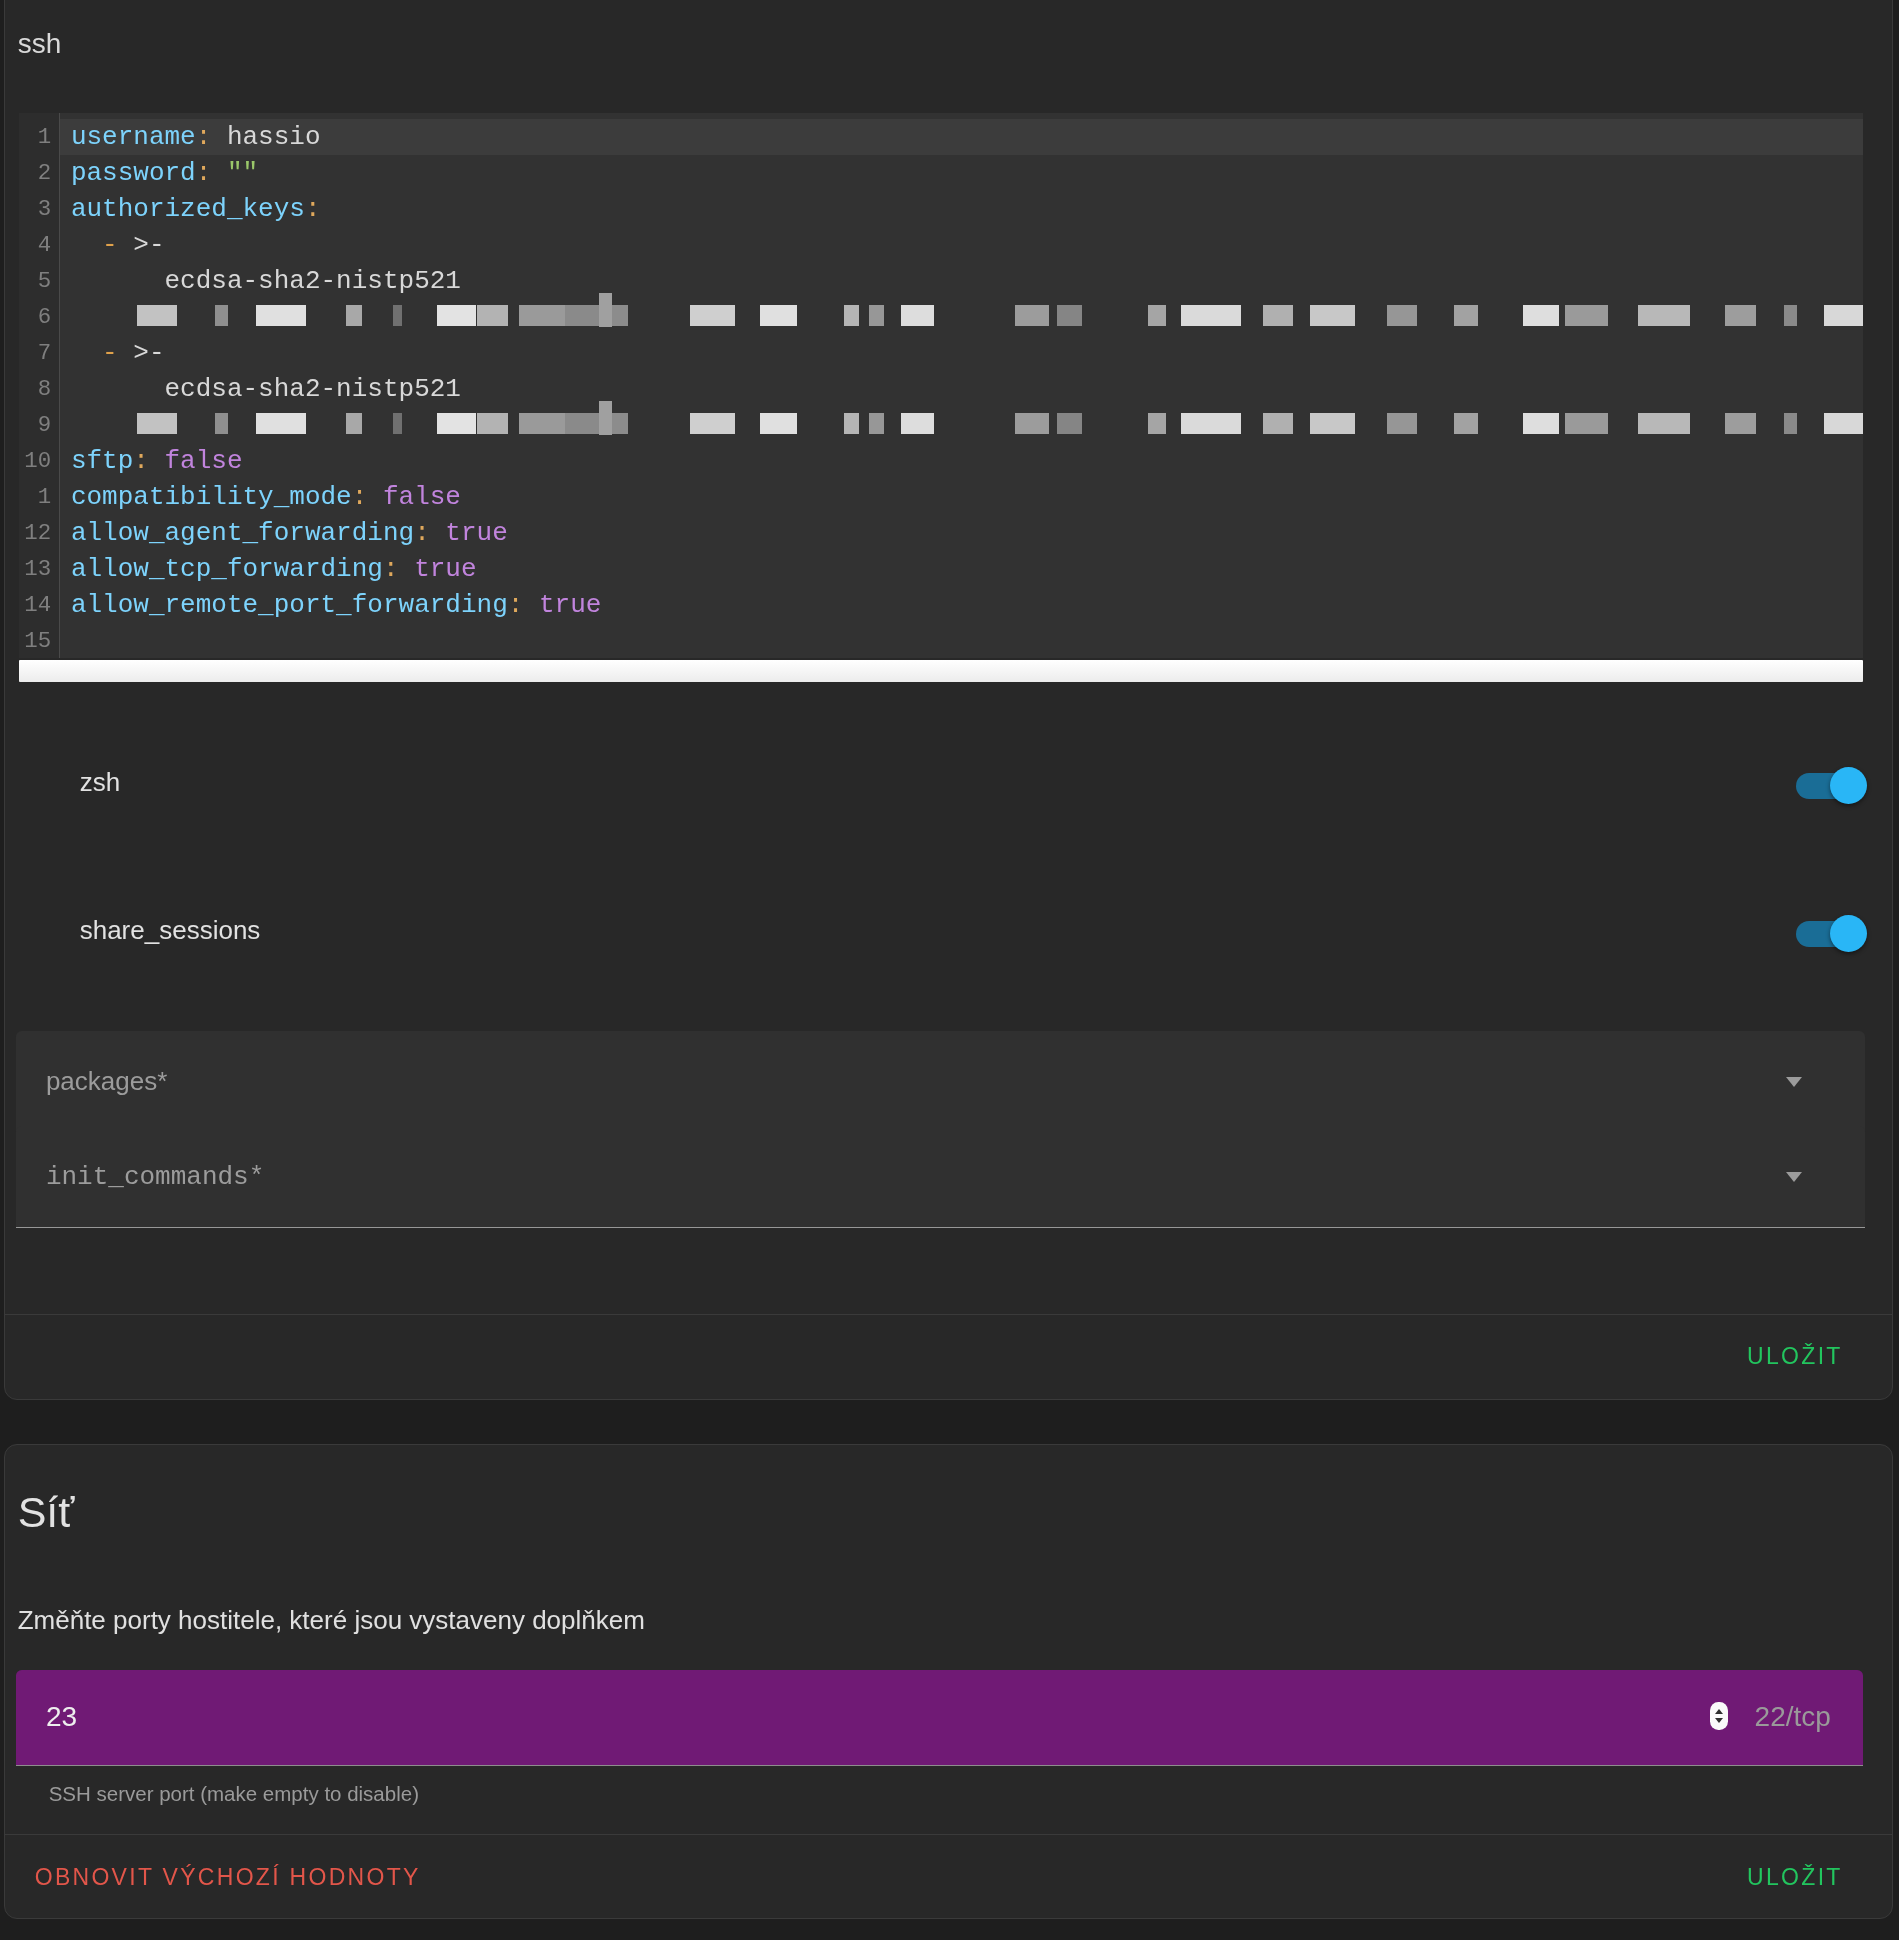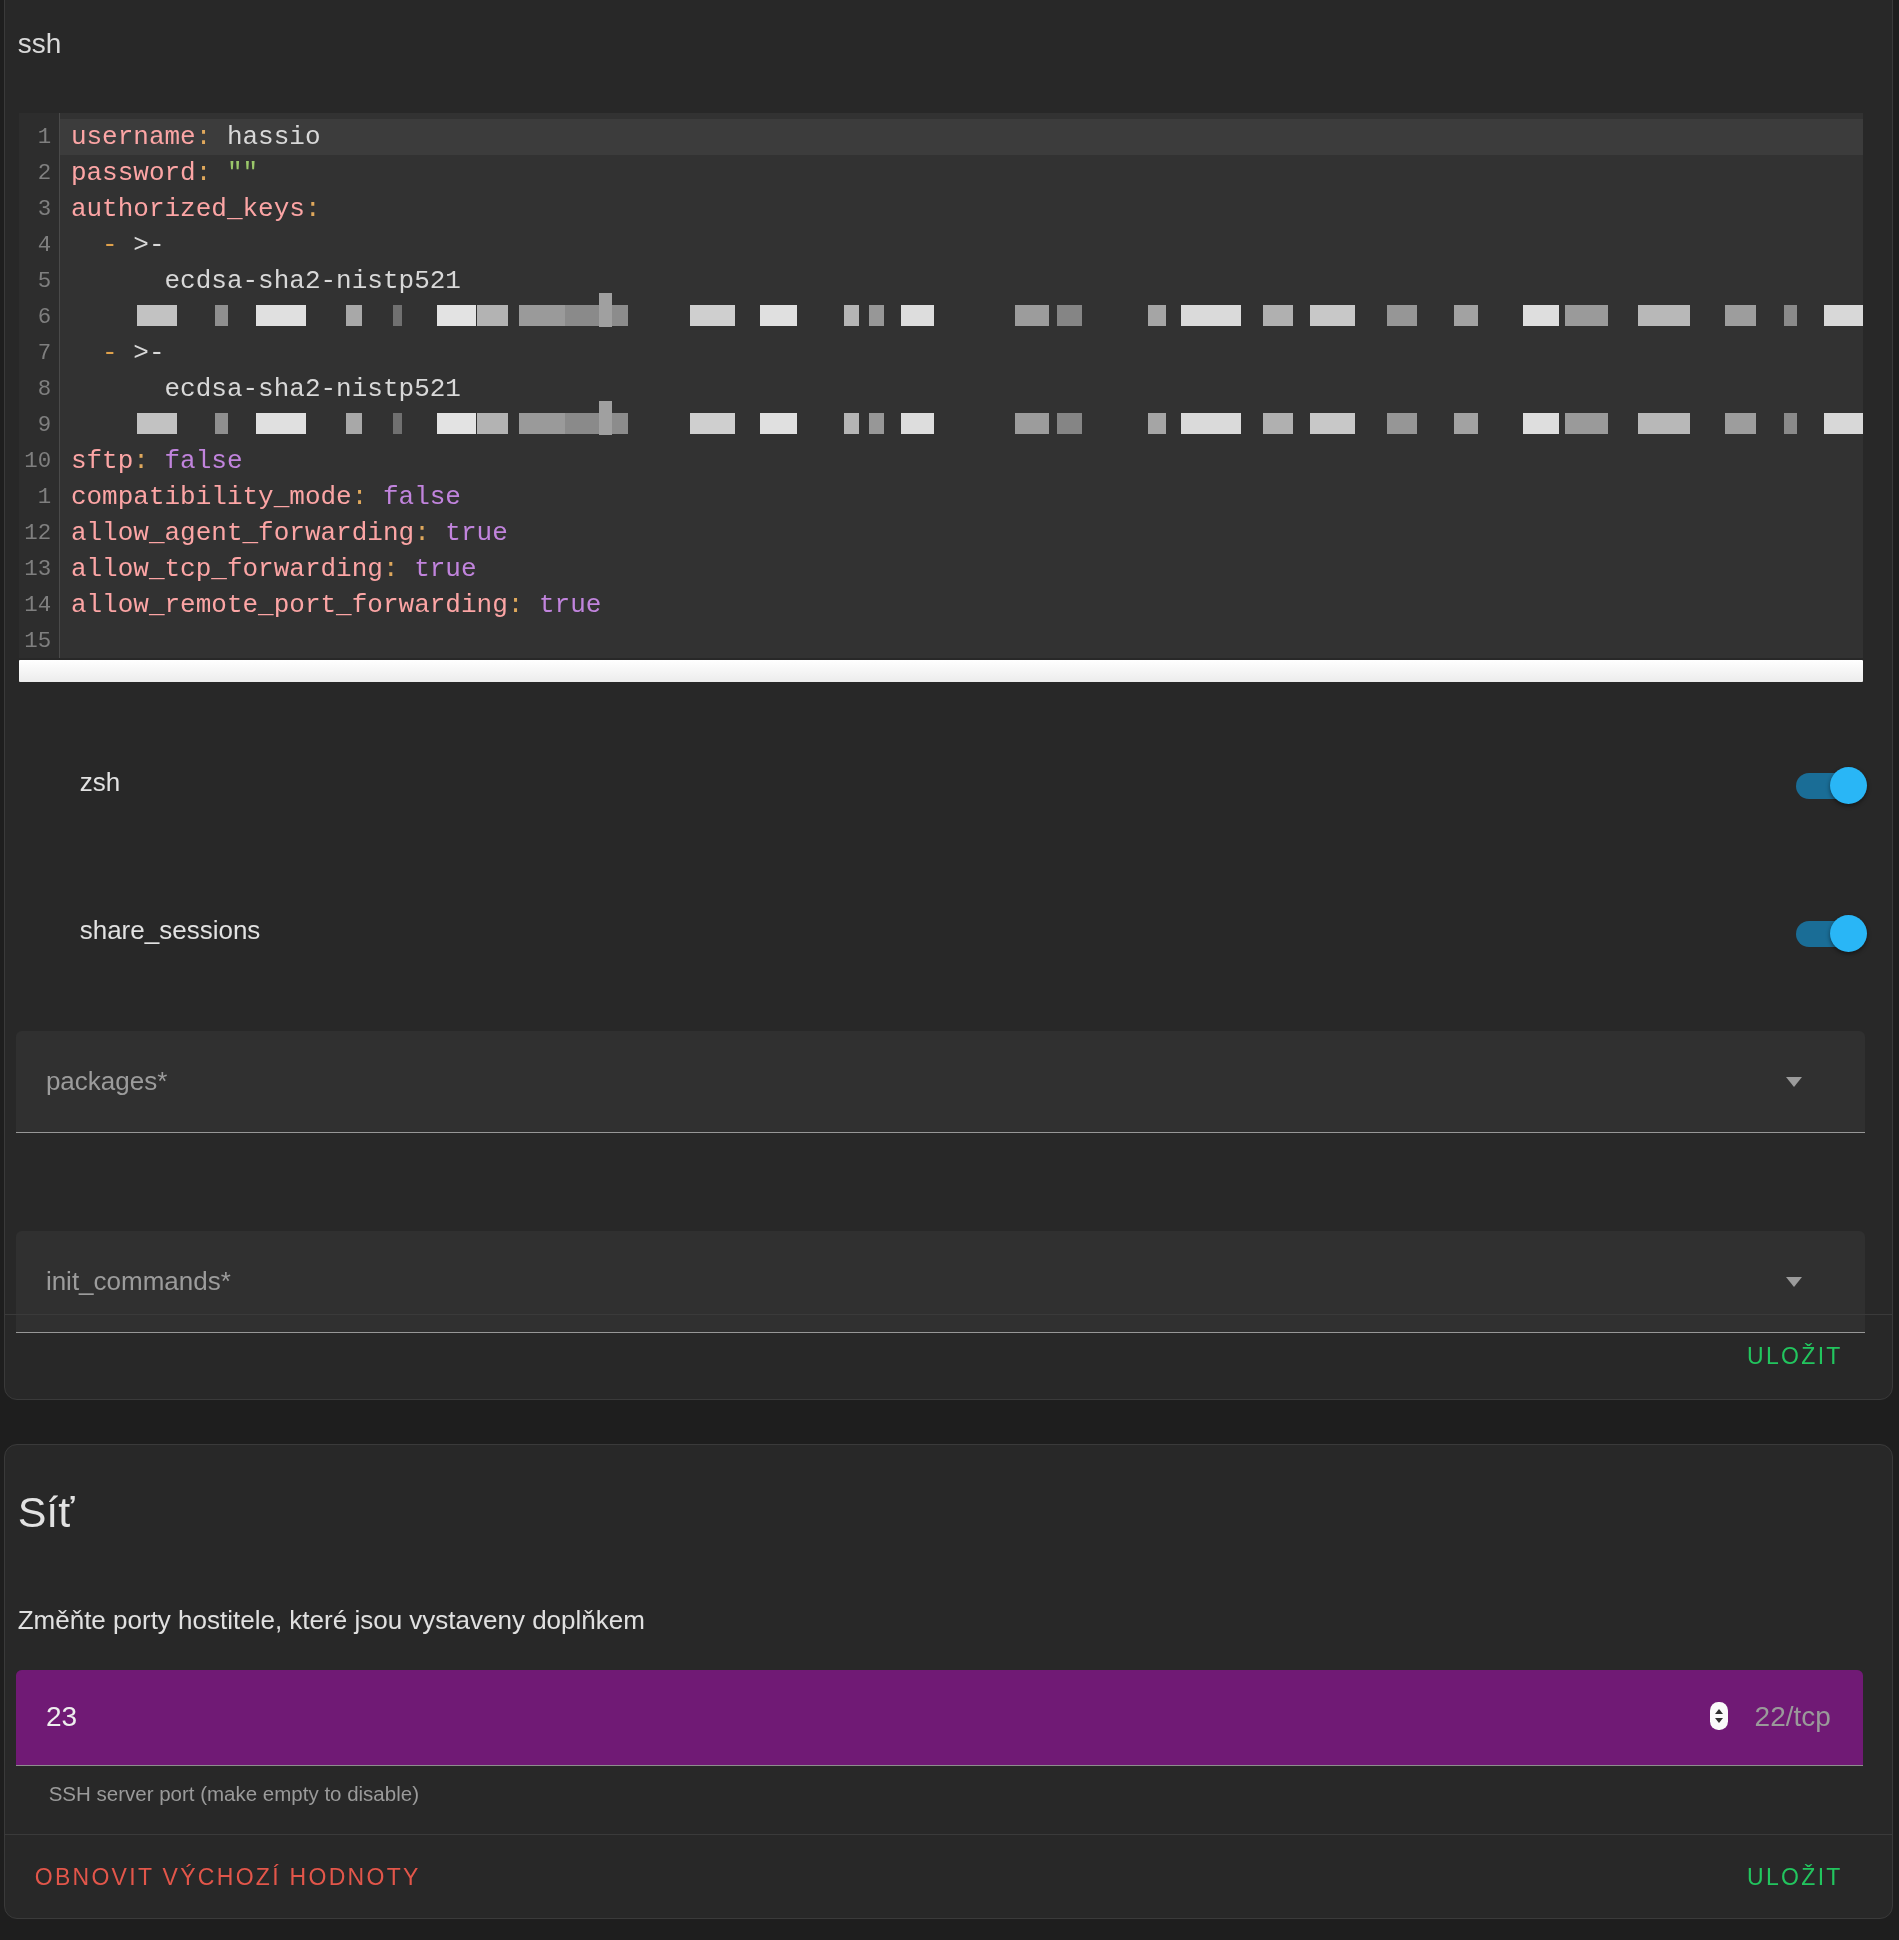"username" .tk-key { color: #fca5a5 -> #7dd3fc }
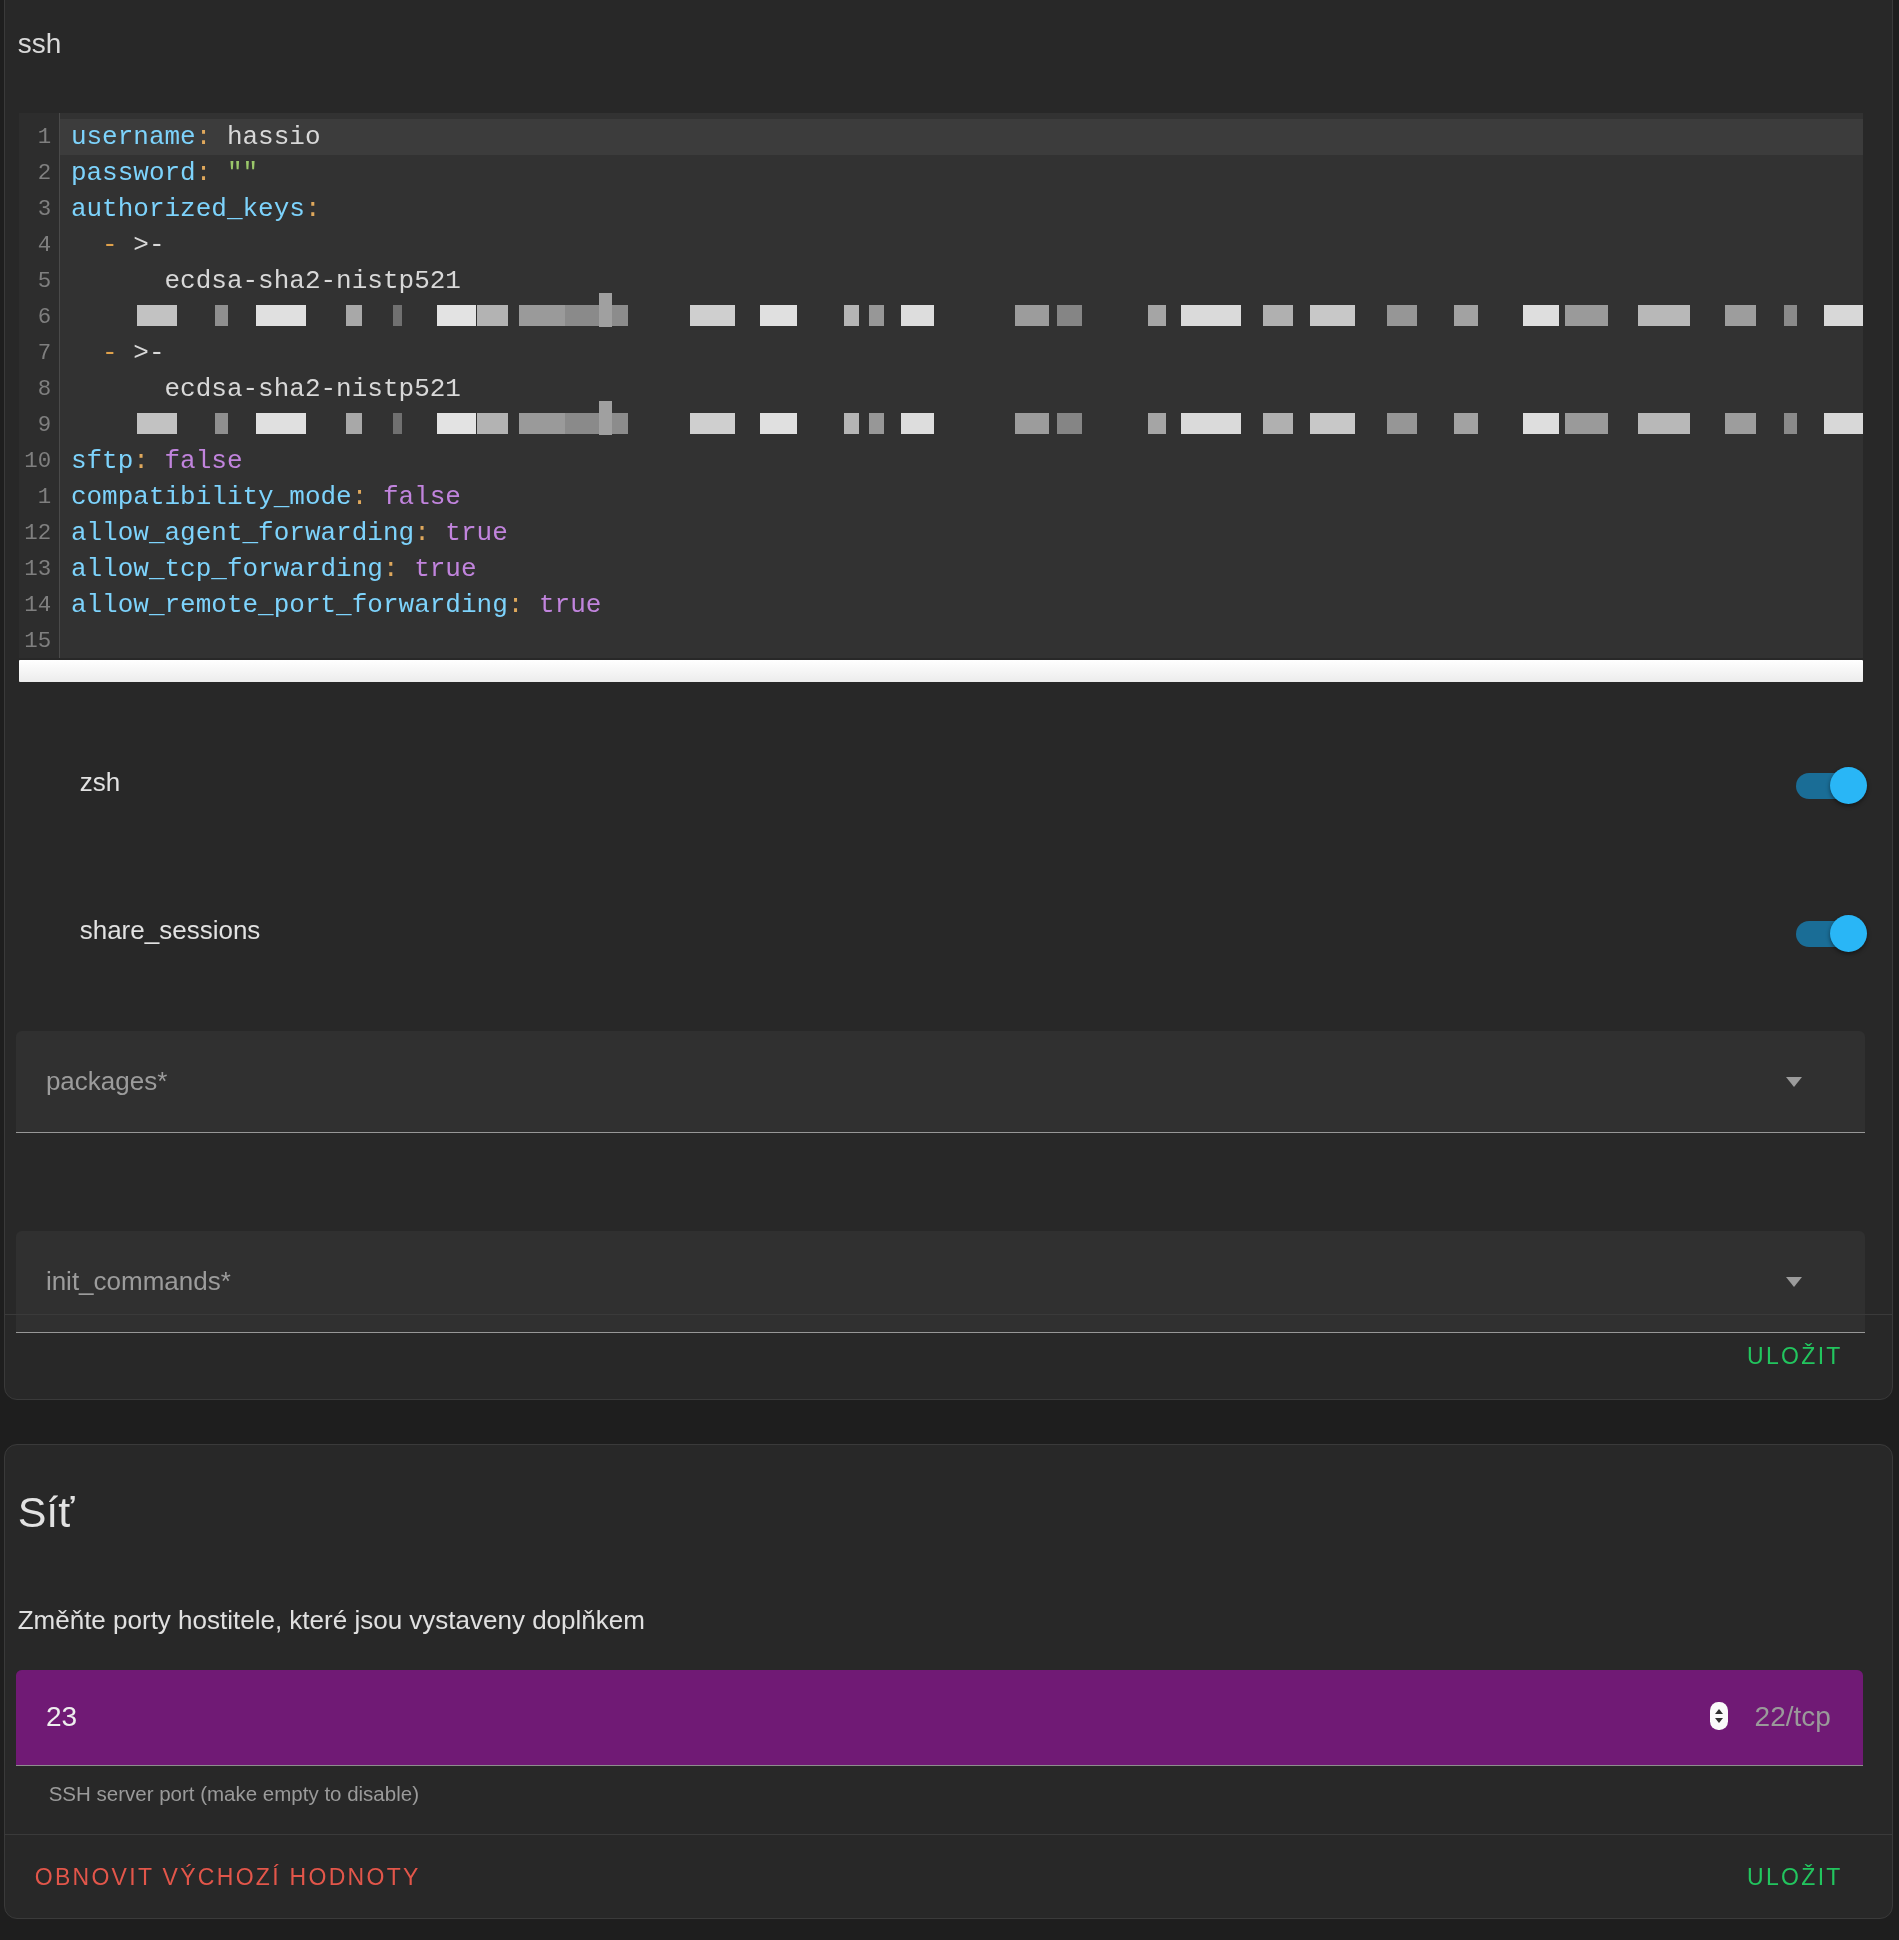"init_commands*" div.select-field { font-family: none -> Liberation Mono, monospace; top: 1254px -> 1149px }
